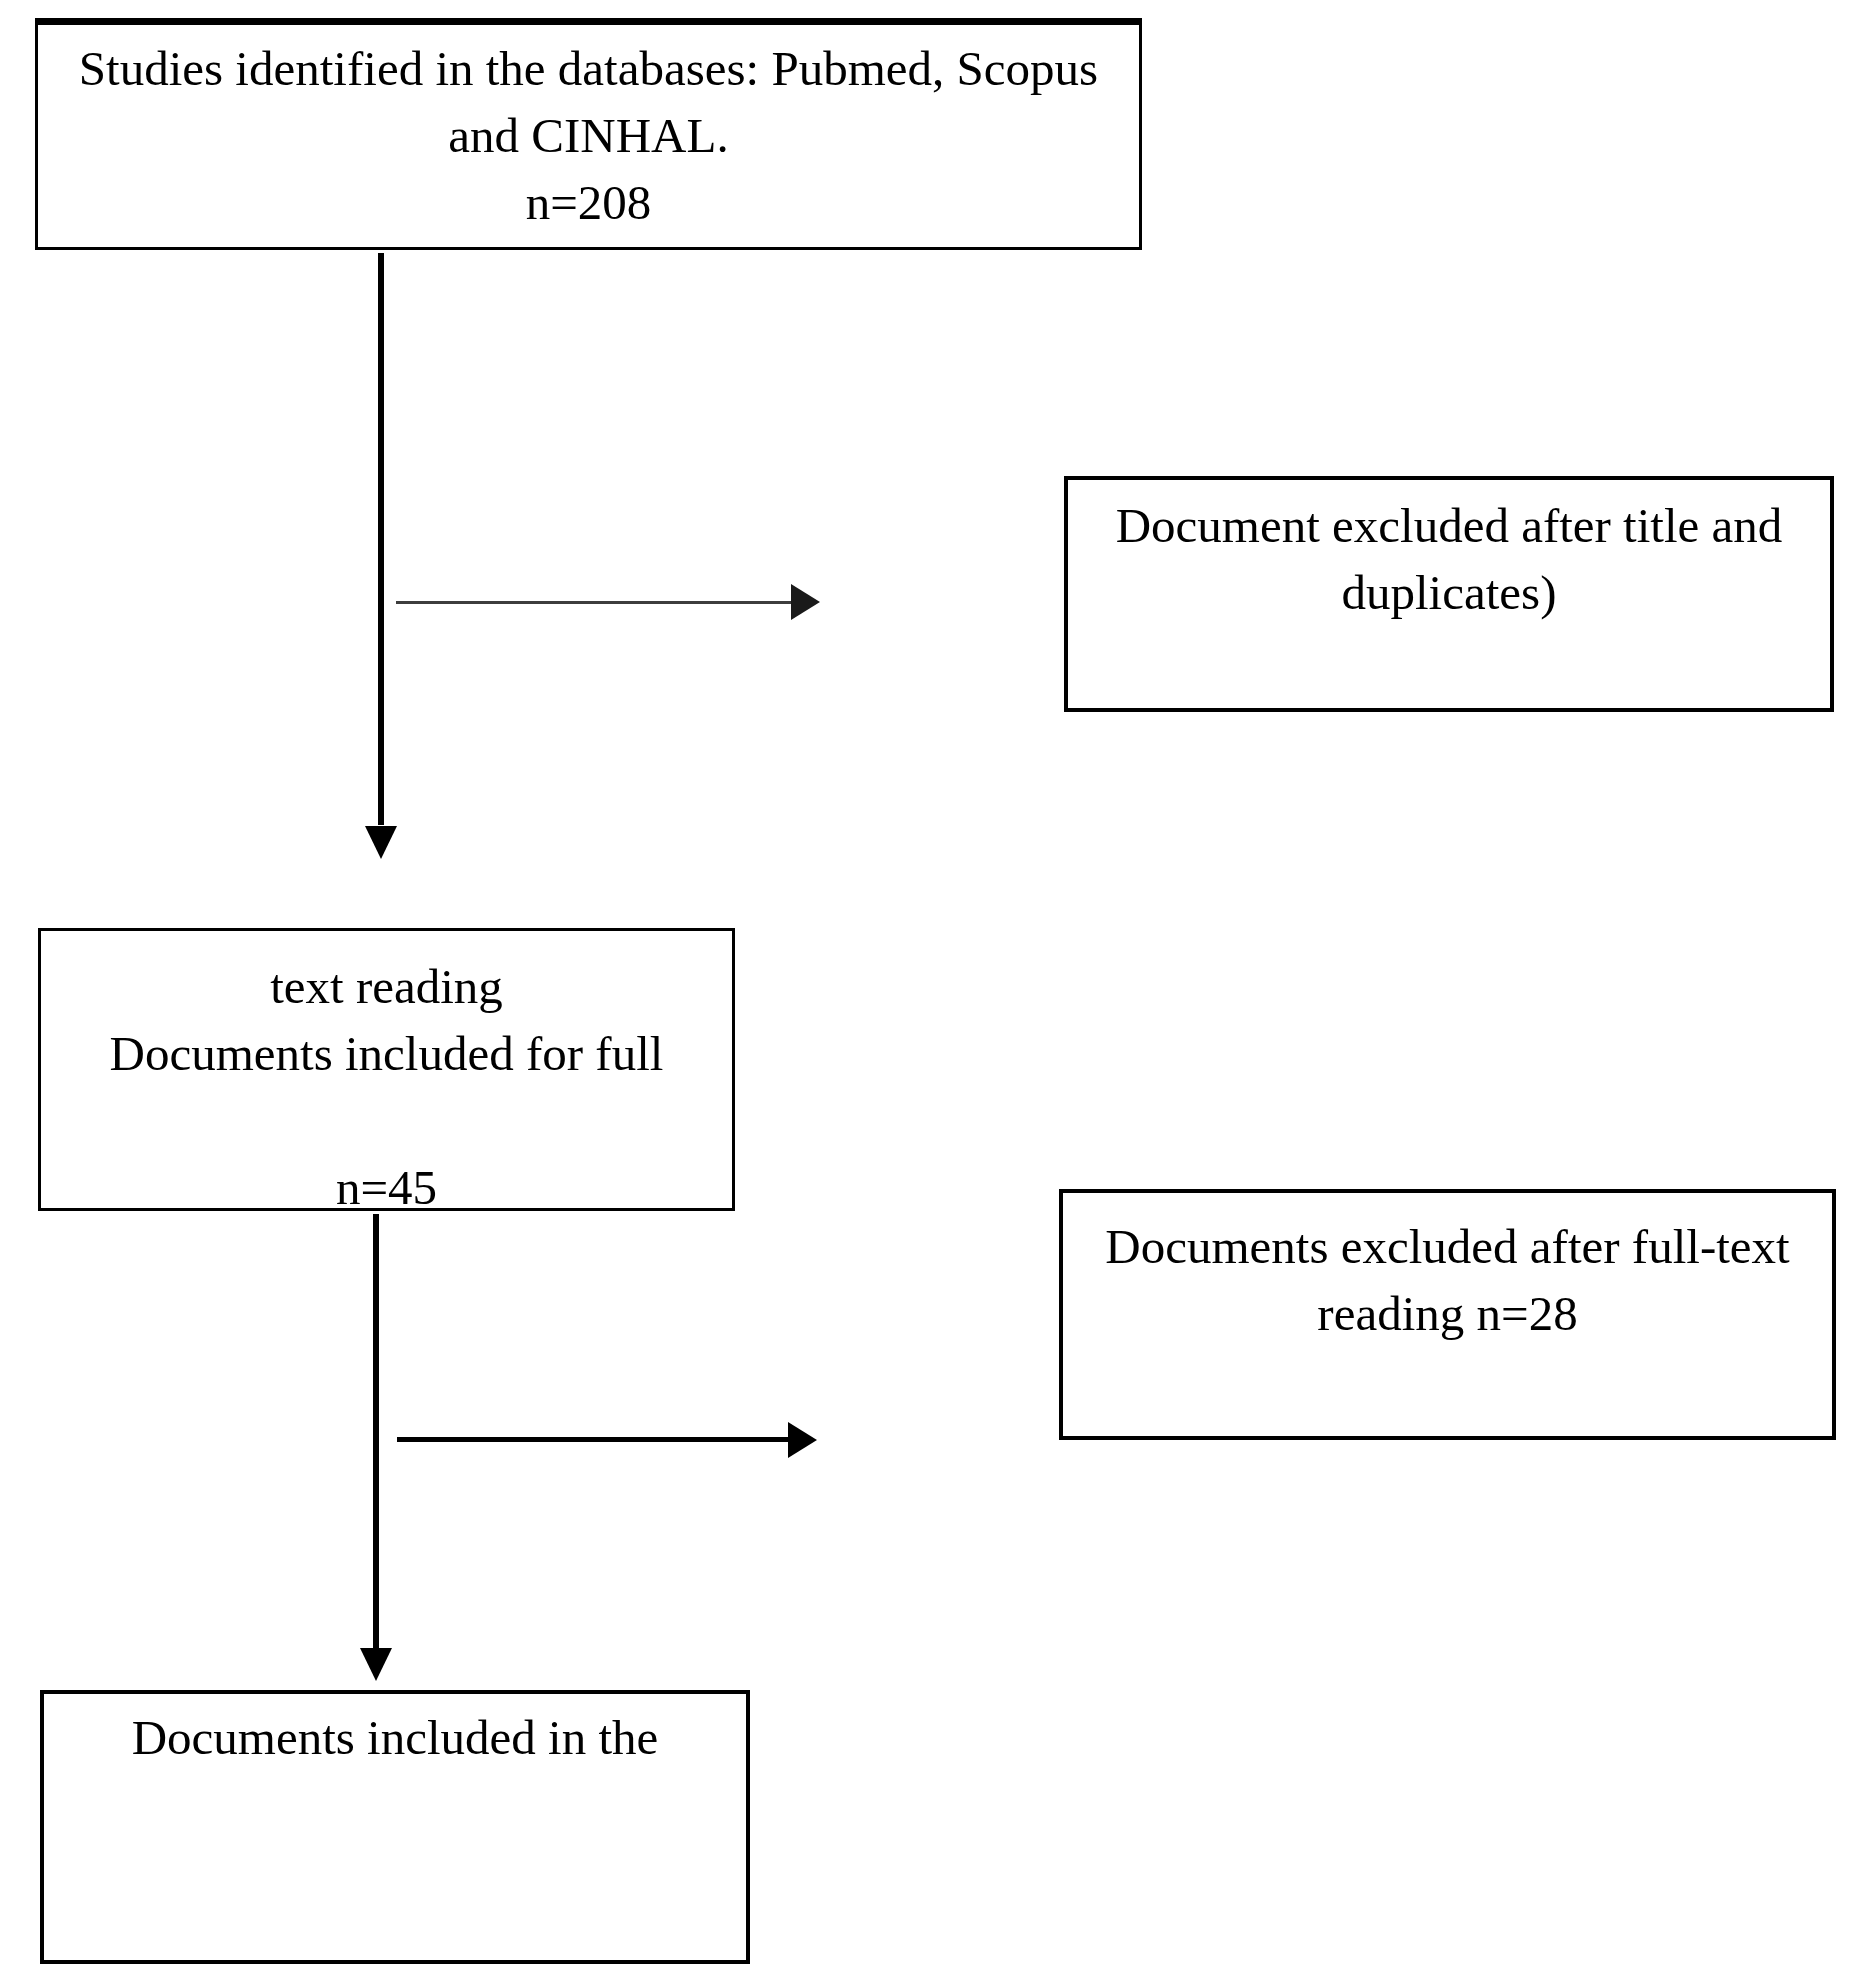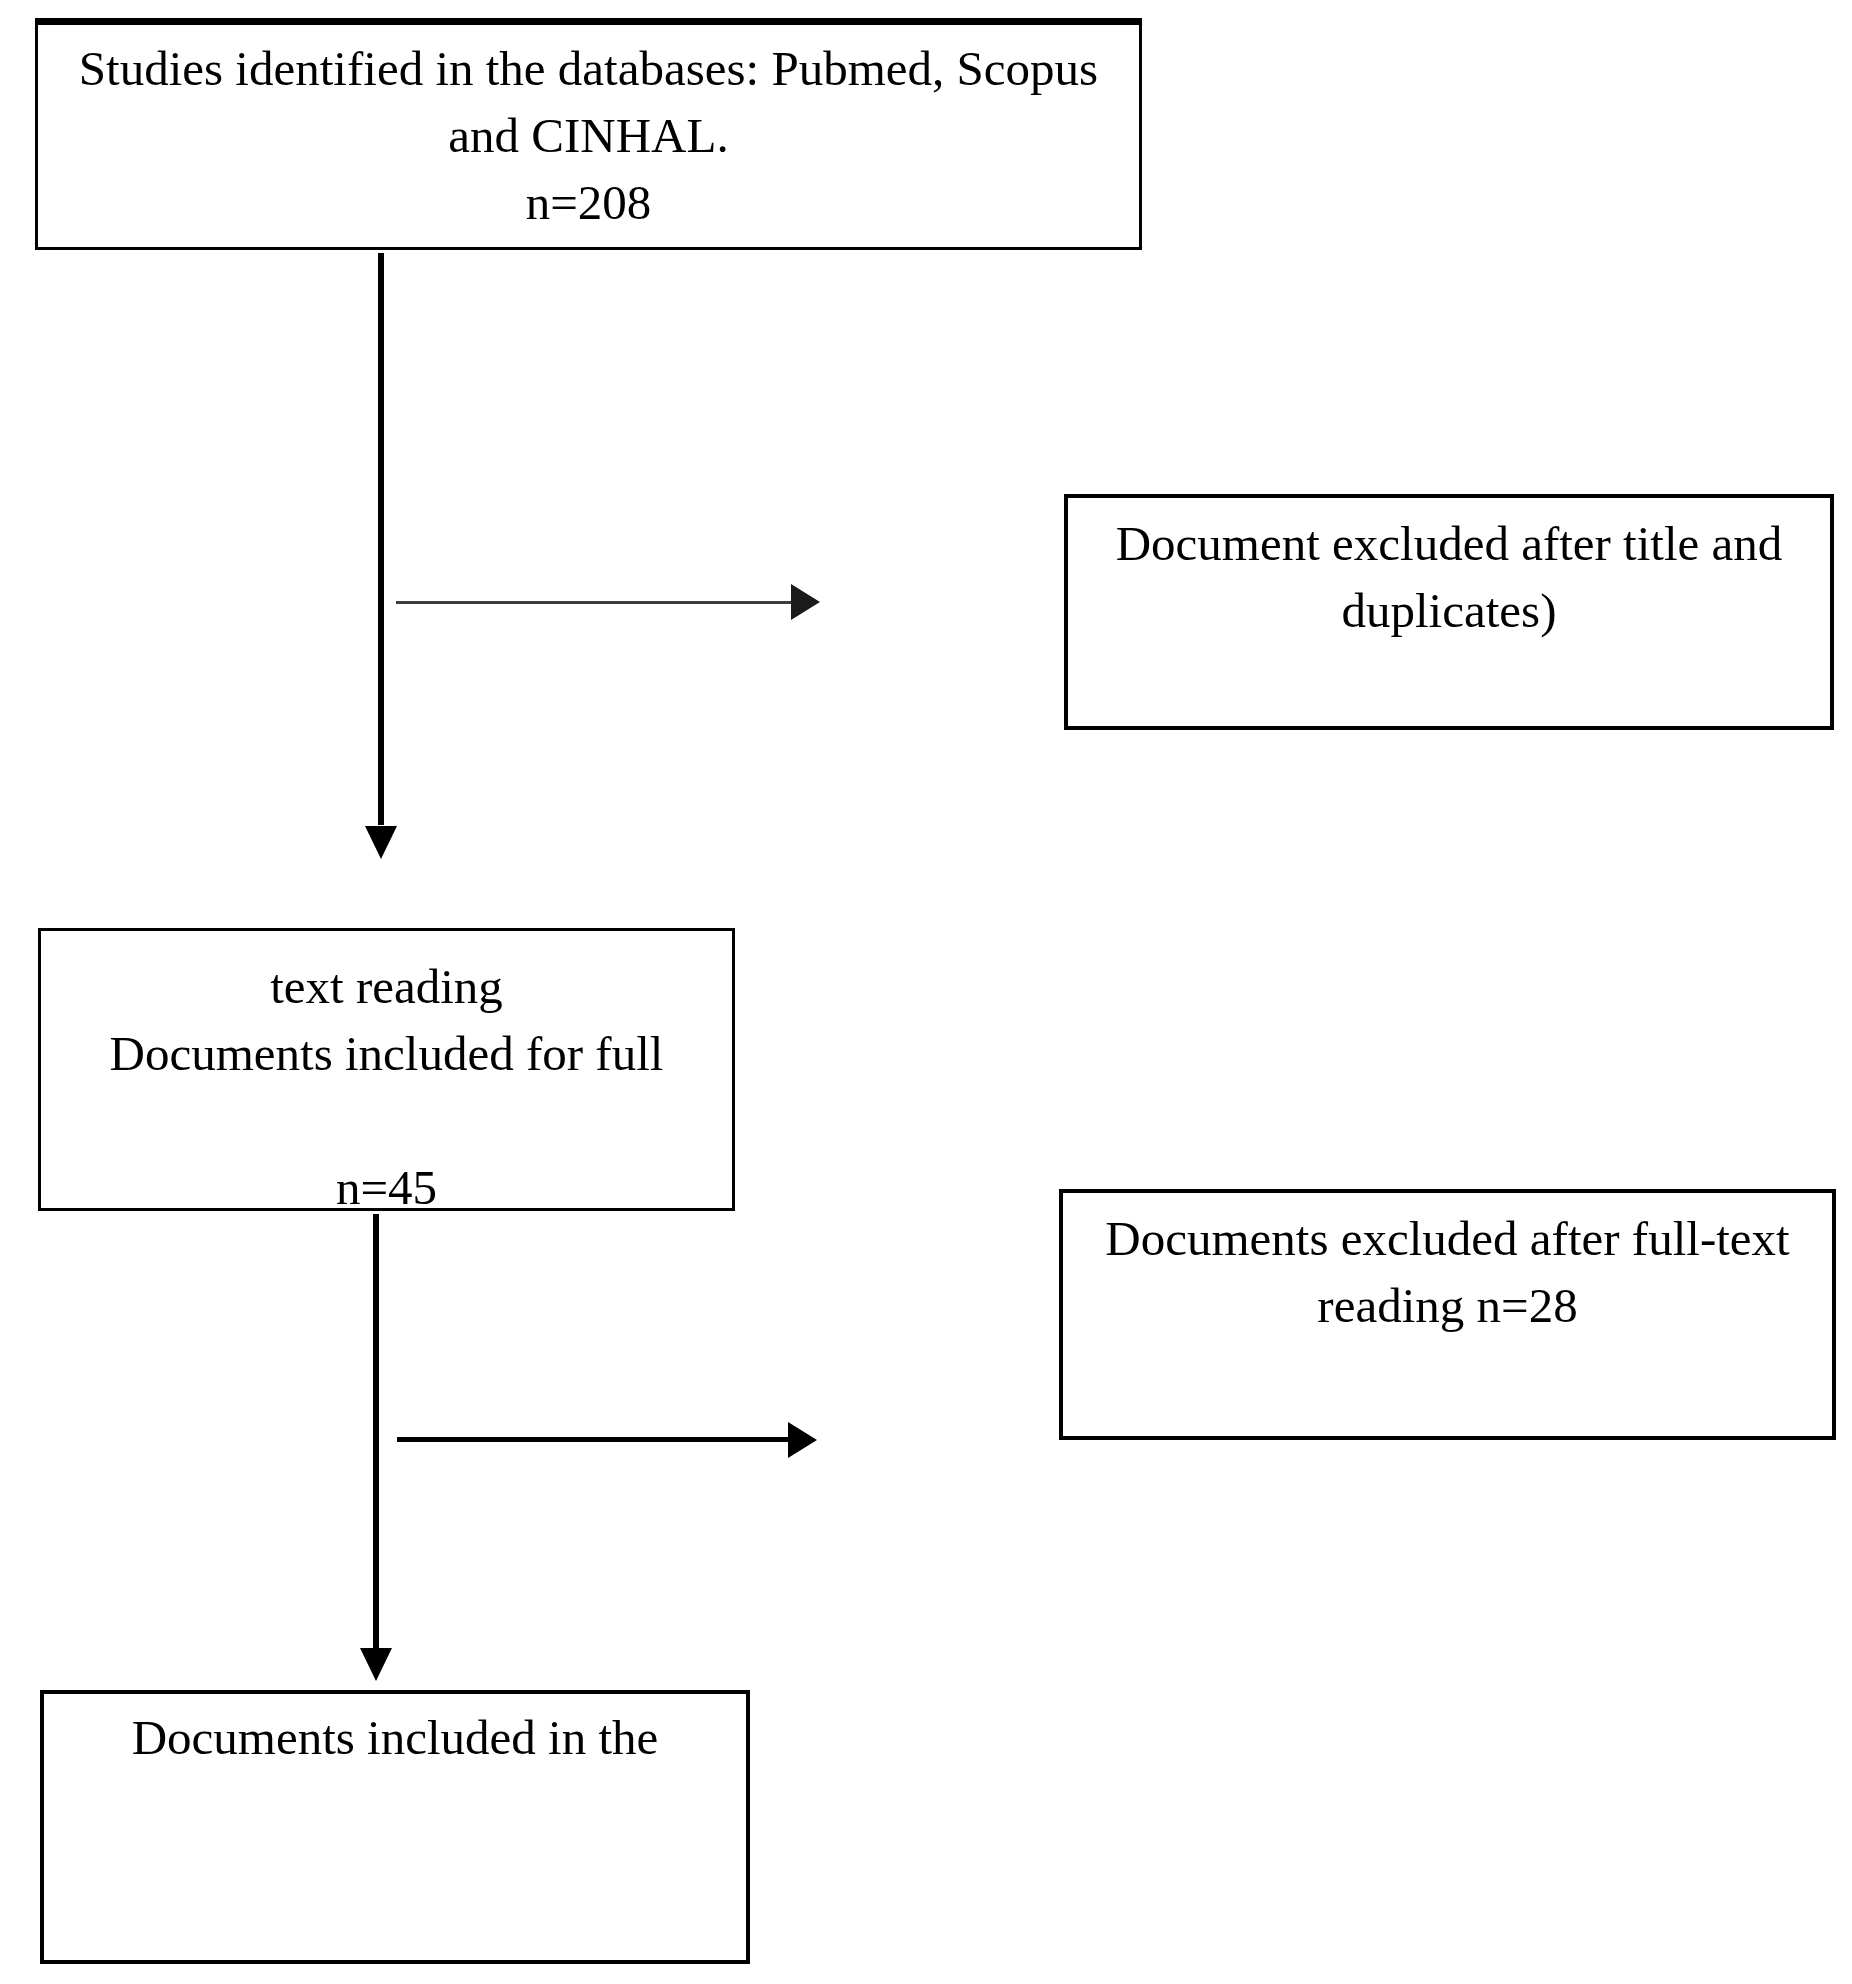"Document excluded after title and" div.box { margin-top: 18px -> none }
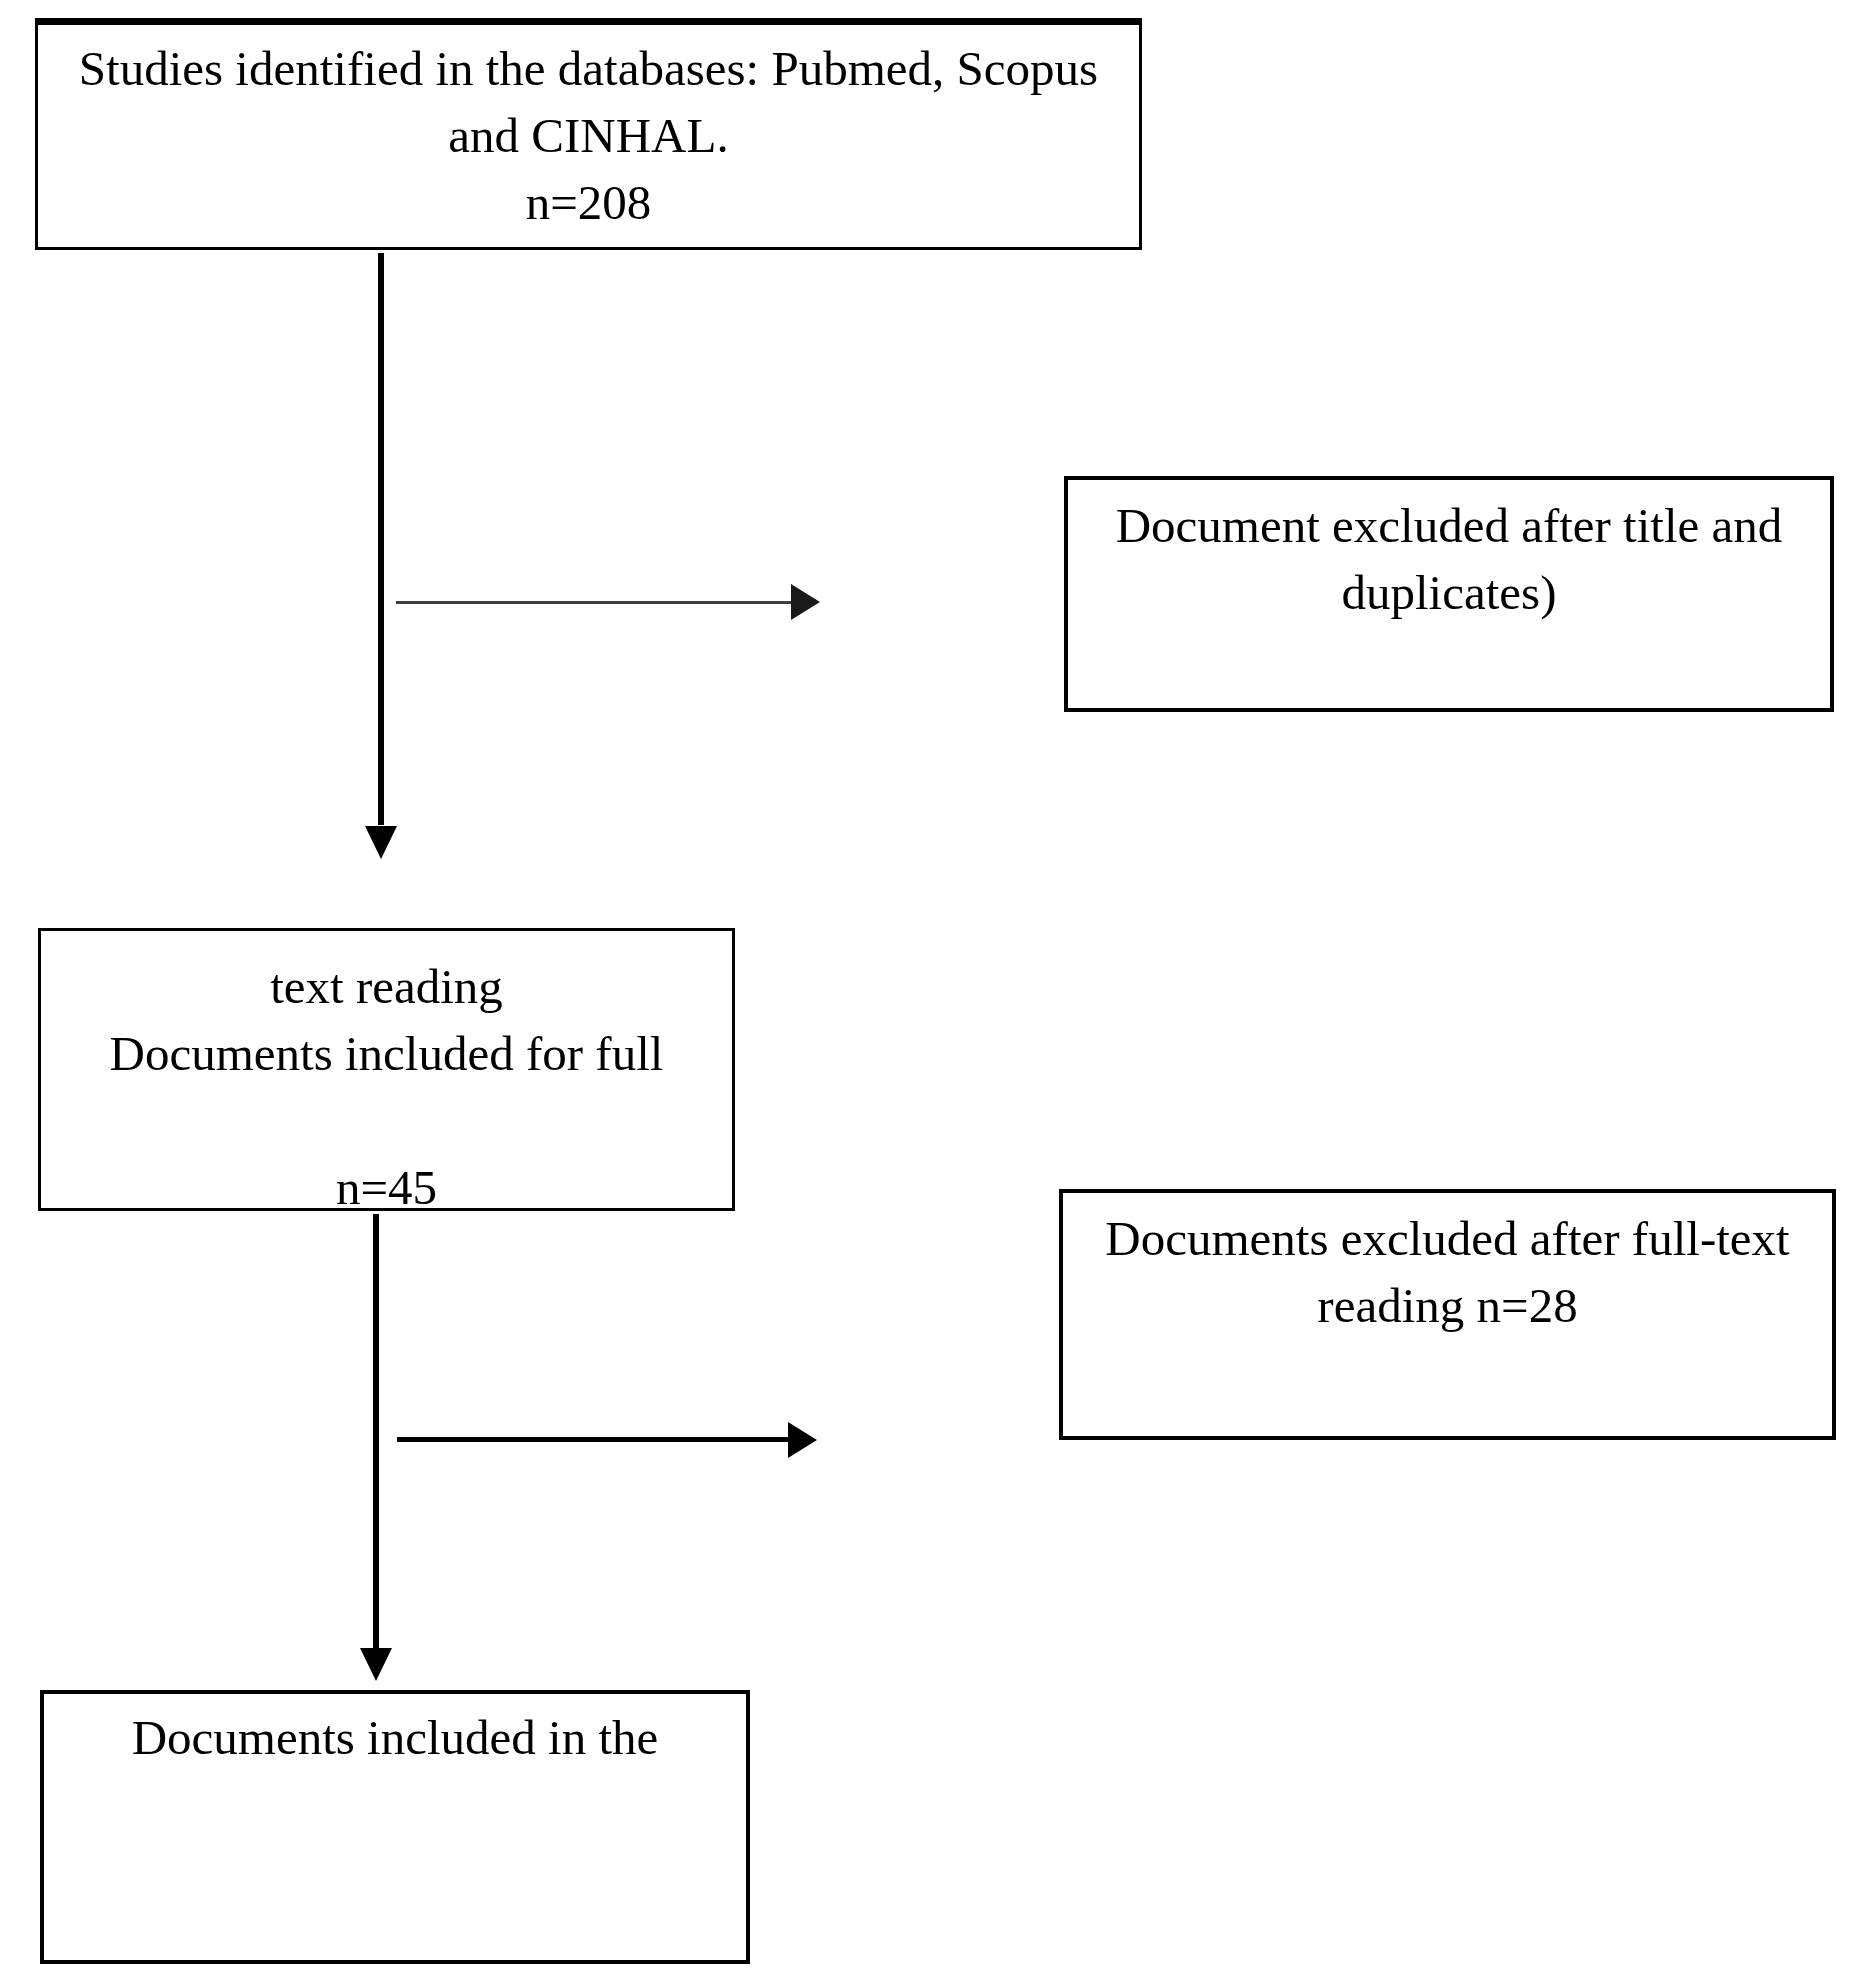"Documents excluded after full-text" div.box { padding-top: 12px -> 20px }
